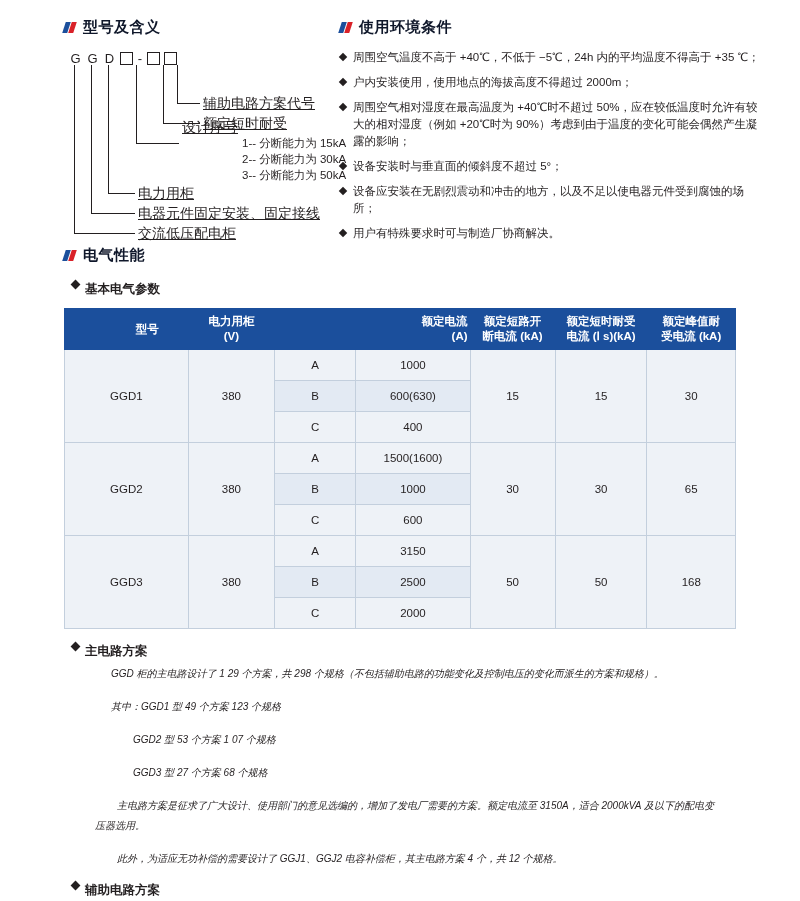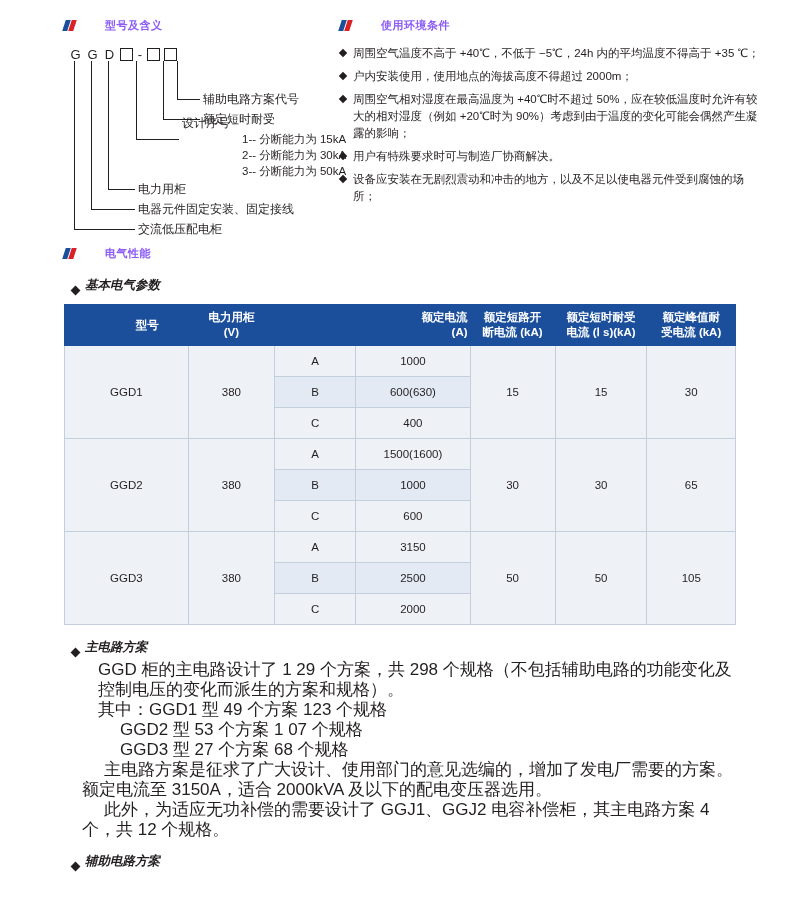"型号及含义" .sec-title { color: #8b5cf6 -> #0f172a; font-size: 11px -> 15px; margin-left: 22px -> none }
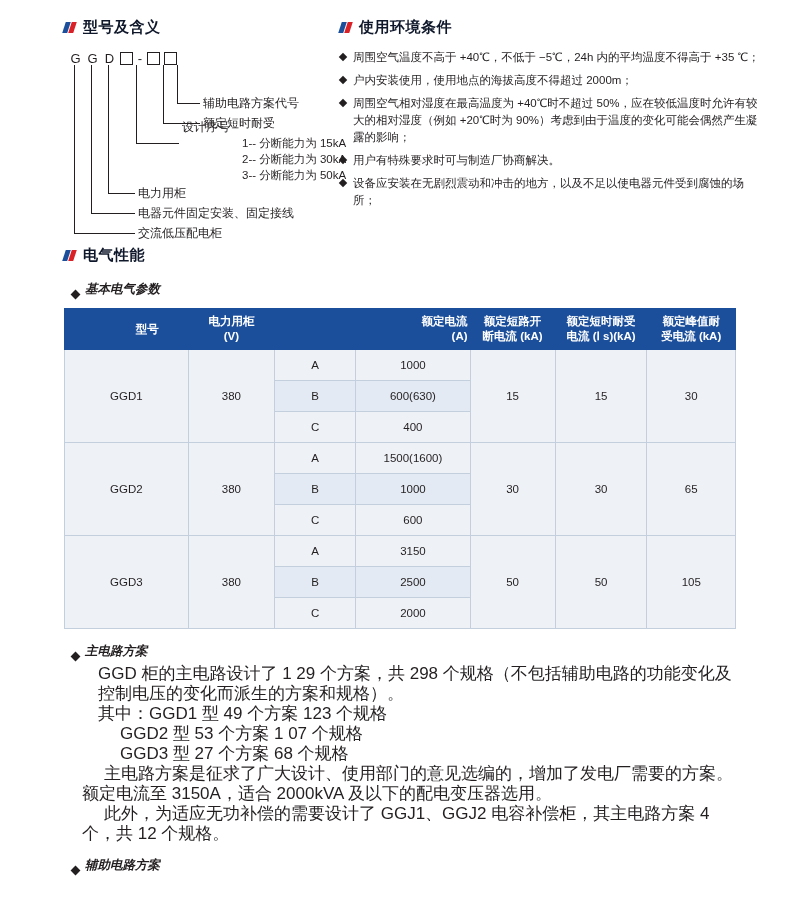"周围空气温度不高于 +40℃，不低于 −5℃，24h 内的平均温度不得高于" .env-item { margin-top: none -> 8px }
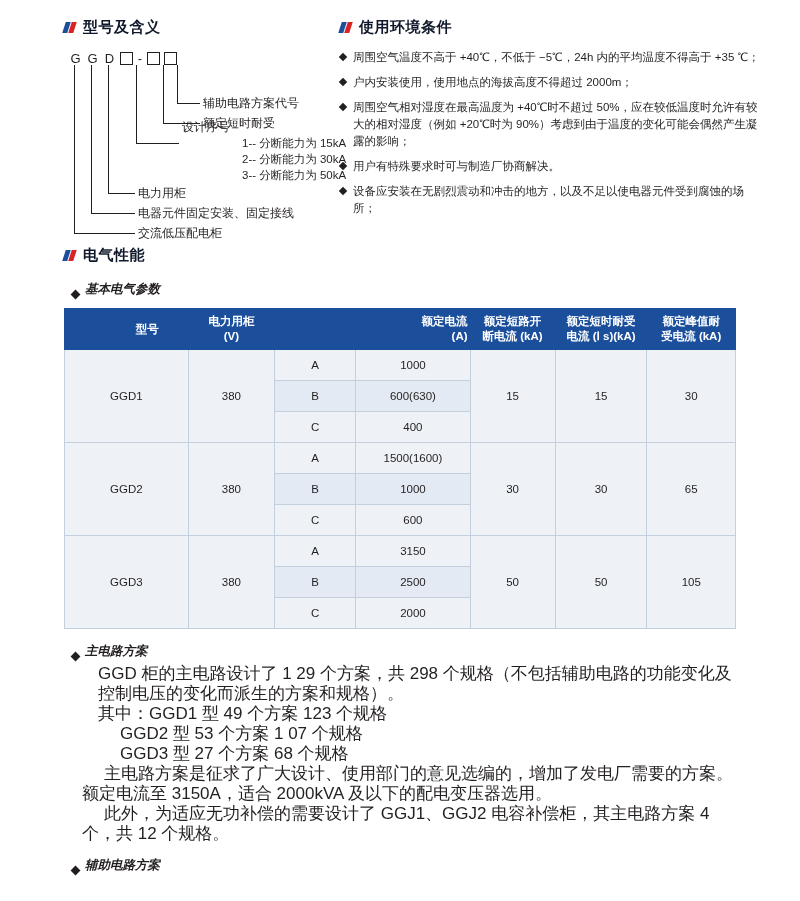"辅助电路方案代号" .lead-label { font-size: 12px -> 14px; text-decoration: none -> underline }
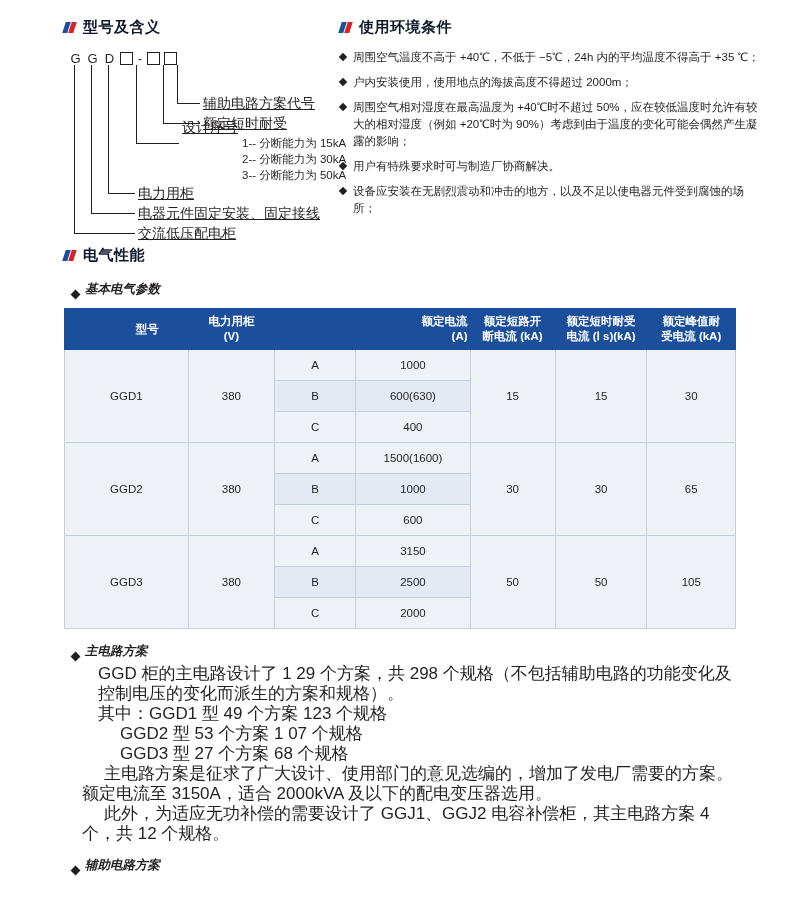"设备安装时与垂直面的倾斜度不超过 5°；" div.env-item { html: none -> <div> <span></span> <span>设备安装时与垂直面的倾斜度不超过 5°；</span> </div> }
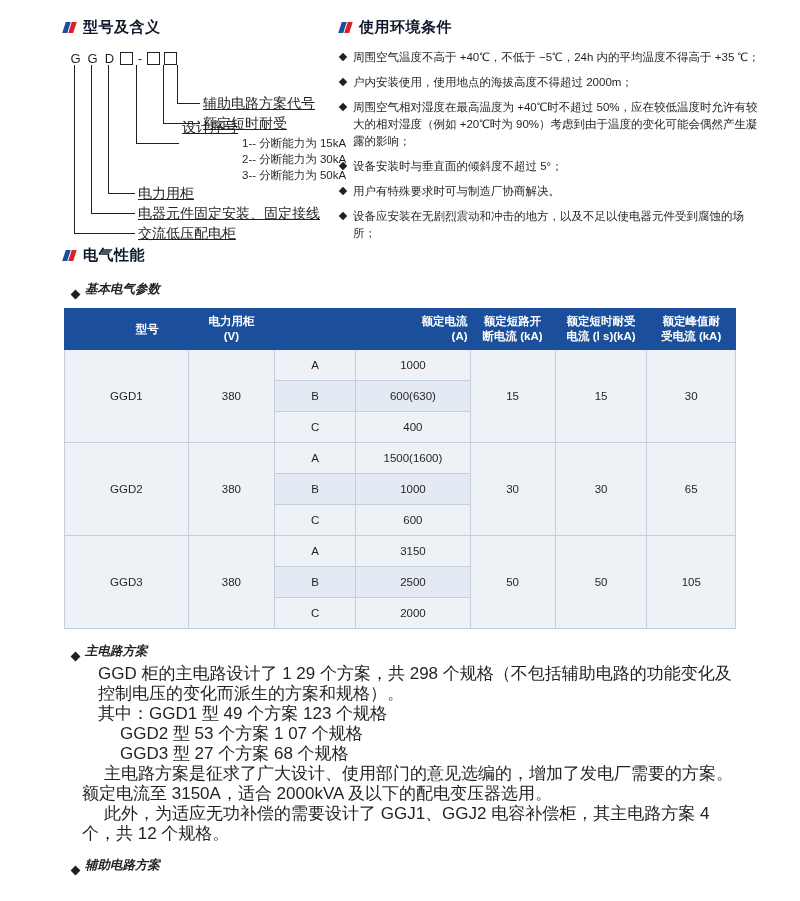"用户有特殊要求时可与制造厂协商解决。" div.env-item { order: before "设备应安装在无剧烈震动和冲击的地方，以及不足以使电器元件受到腐蚀的场所；" -> after "设备应安装在无剧烈震动和冲击的地方，以及不足以使电器元件受到腐蚀的场所；" }
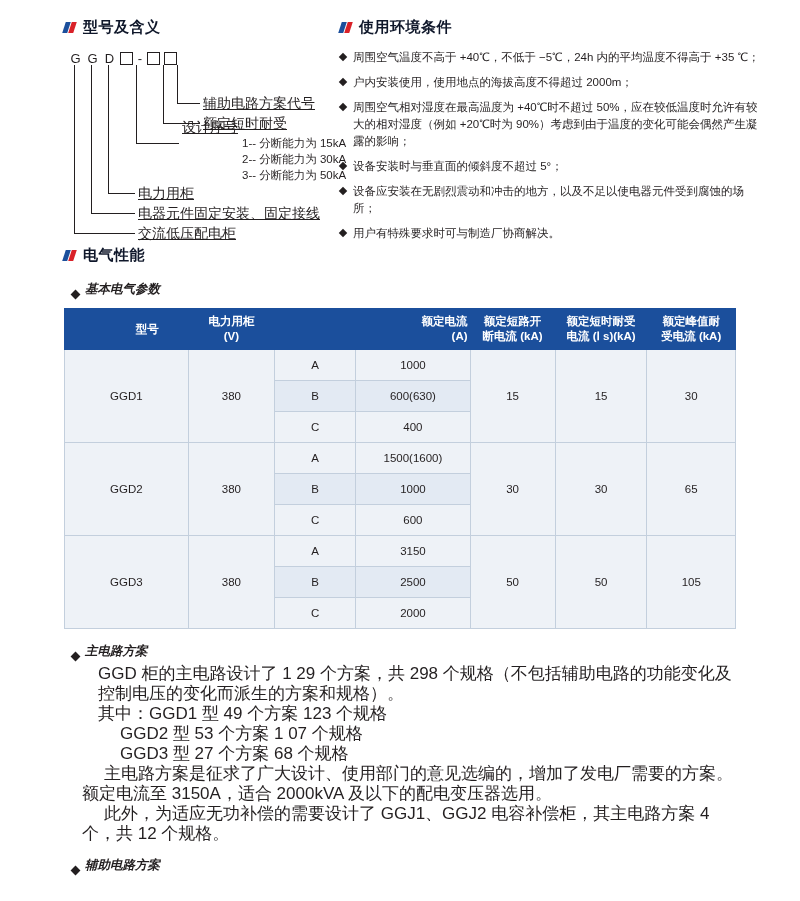"基本电气参数" .sub-head { align-items: flex-end -> flex-start; font-style: italic -> none }
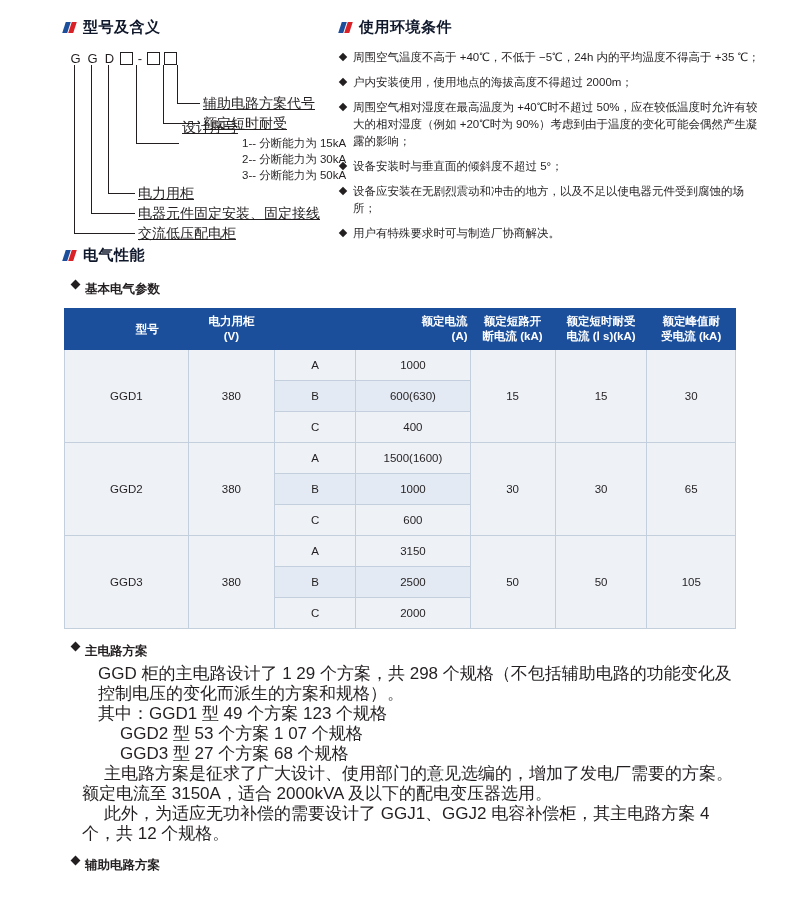"105" td { text: 105 -> 168 }
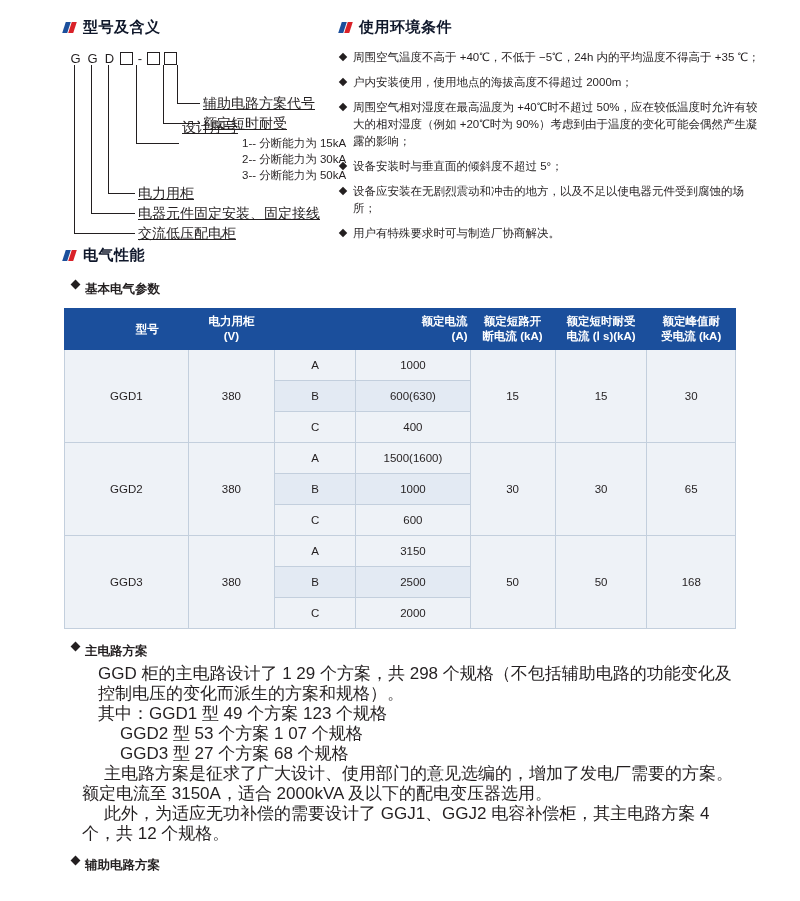"GGD 柜的主电路设计了 1 29 个方案，共" .scheme p { font-size: 17px -> 10px; font-style: none -> italic; margin: 0 -> 13px }
